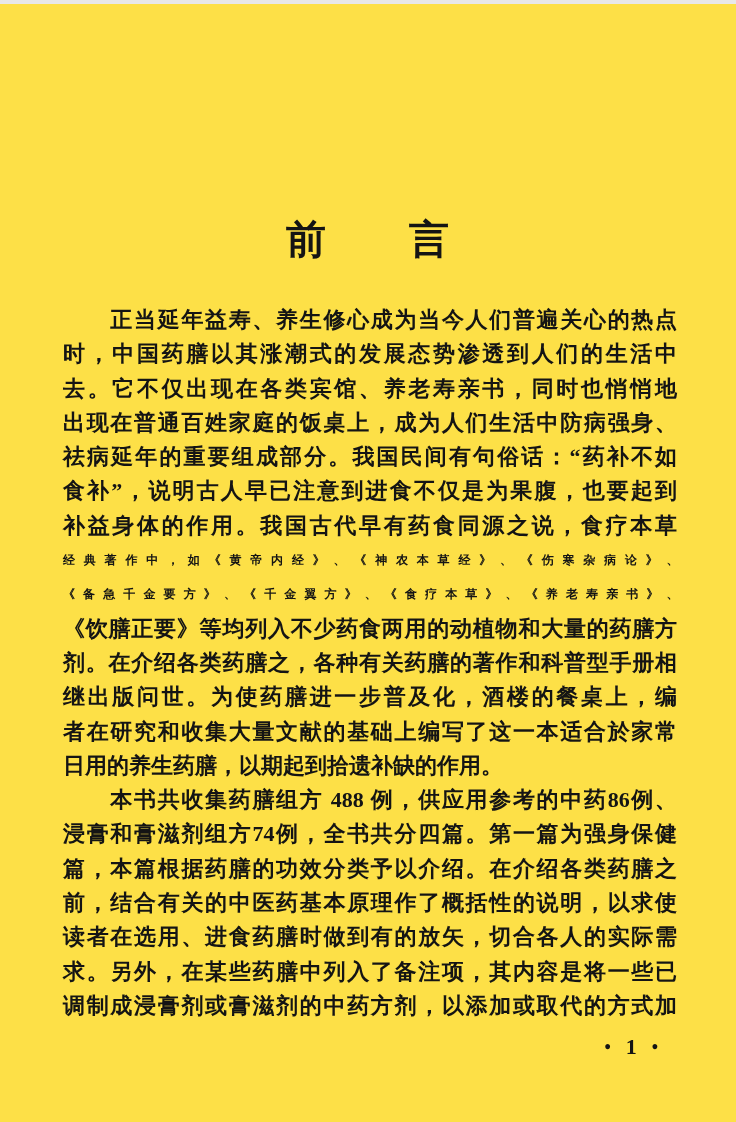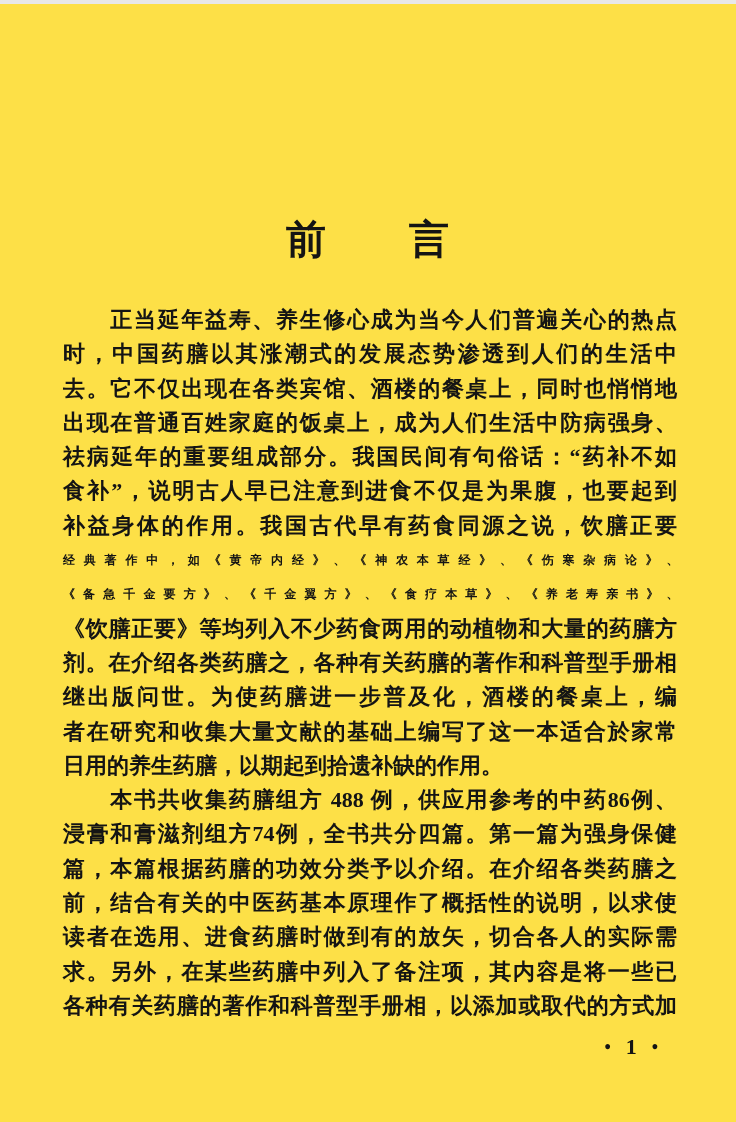"去。它不仅出现在各类宾馆、酒楼的餐桌上，同时也悄悄地" div.line { text: 酒楼的餐桌上 -> 养老寿亲书 }
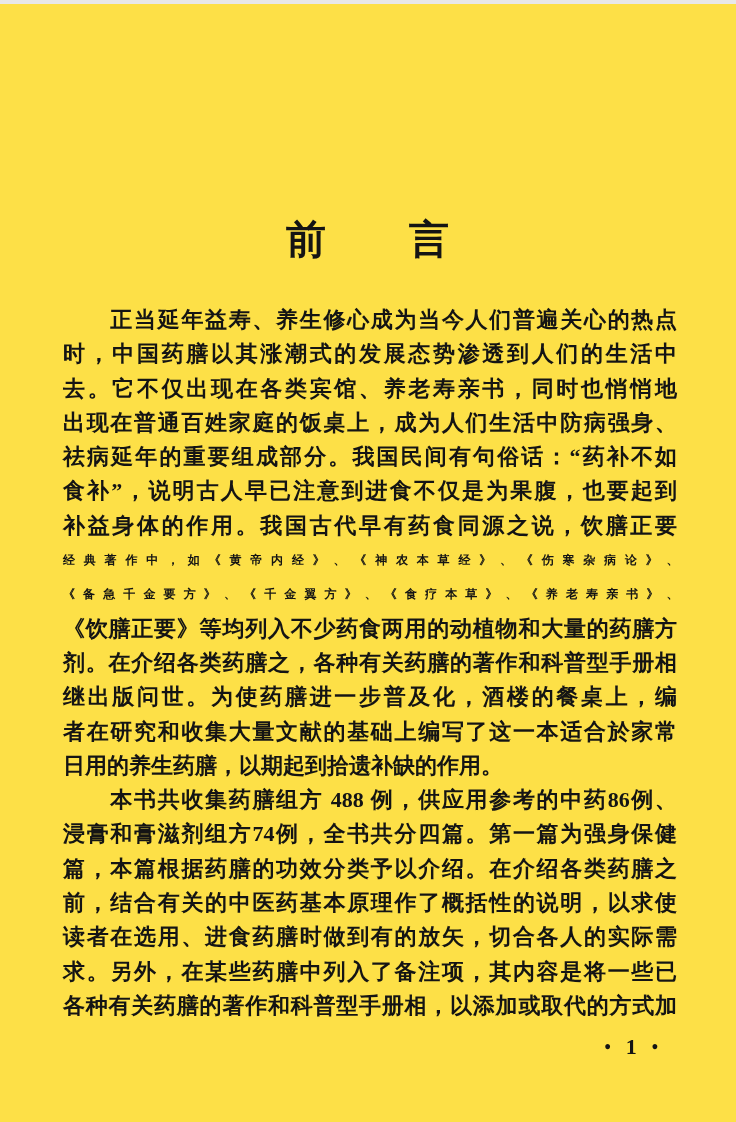"补益身体的作用。我国古代早有药食同源之说，饮膳正要" div.line { text: 饮膳正要 -> 食疗本草 }
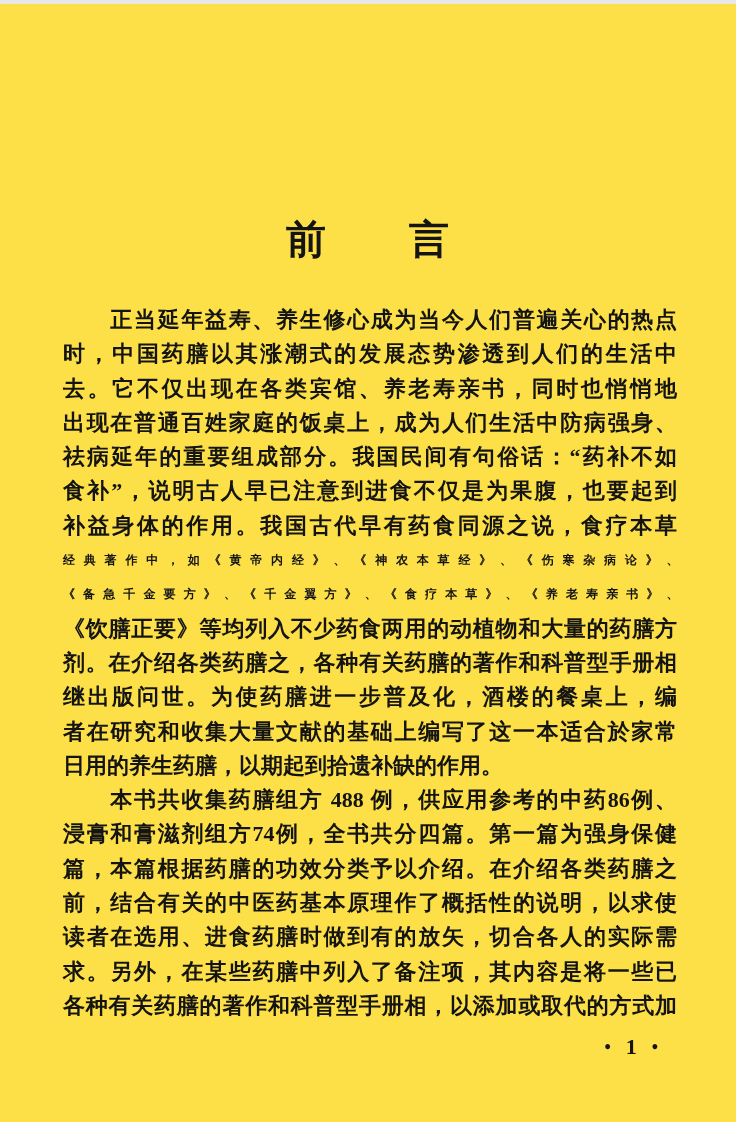"各种有关药膳的著作和科普型手册相，以添加或取代的方式加" div.line { text: 各种有关药膳的著作和科普型手册相 -> 调制成浸膏剂或膏滋剂的中药方剂 }
